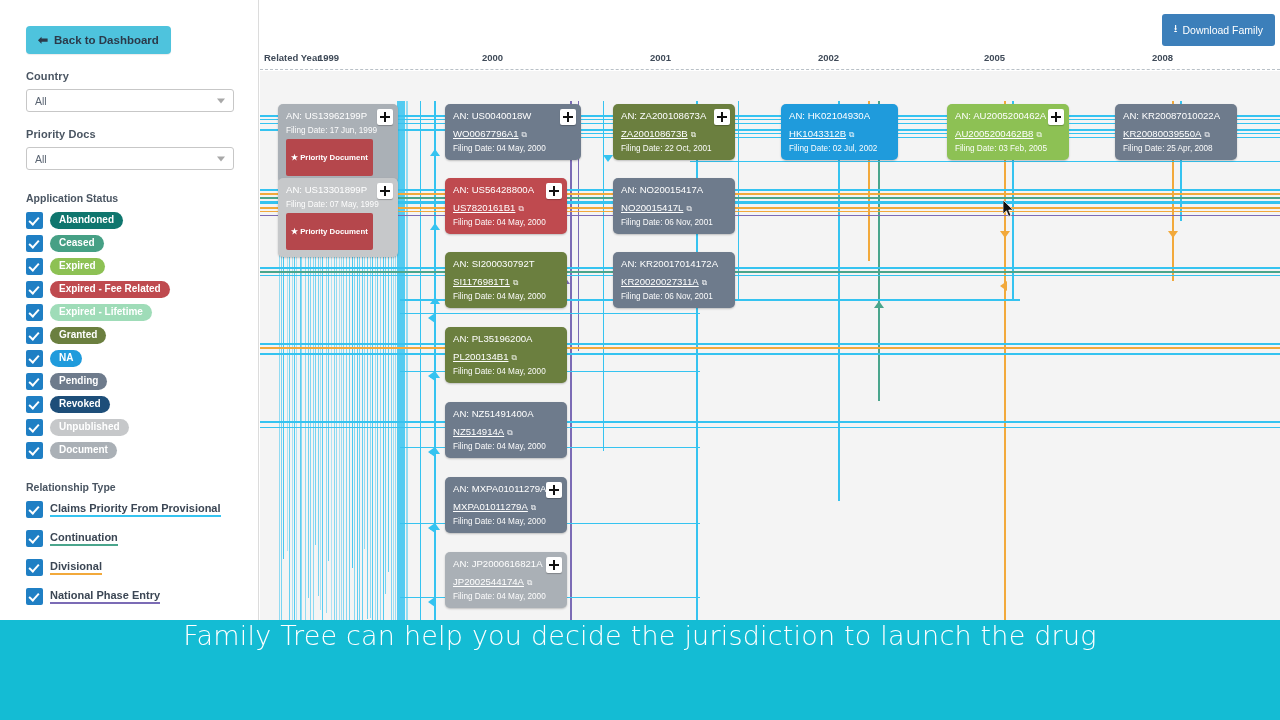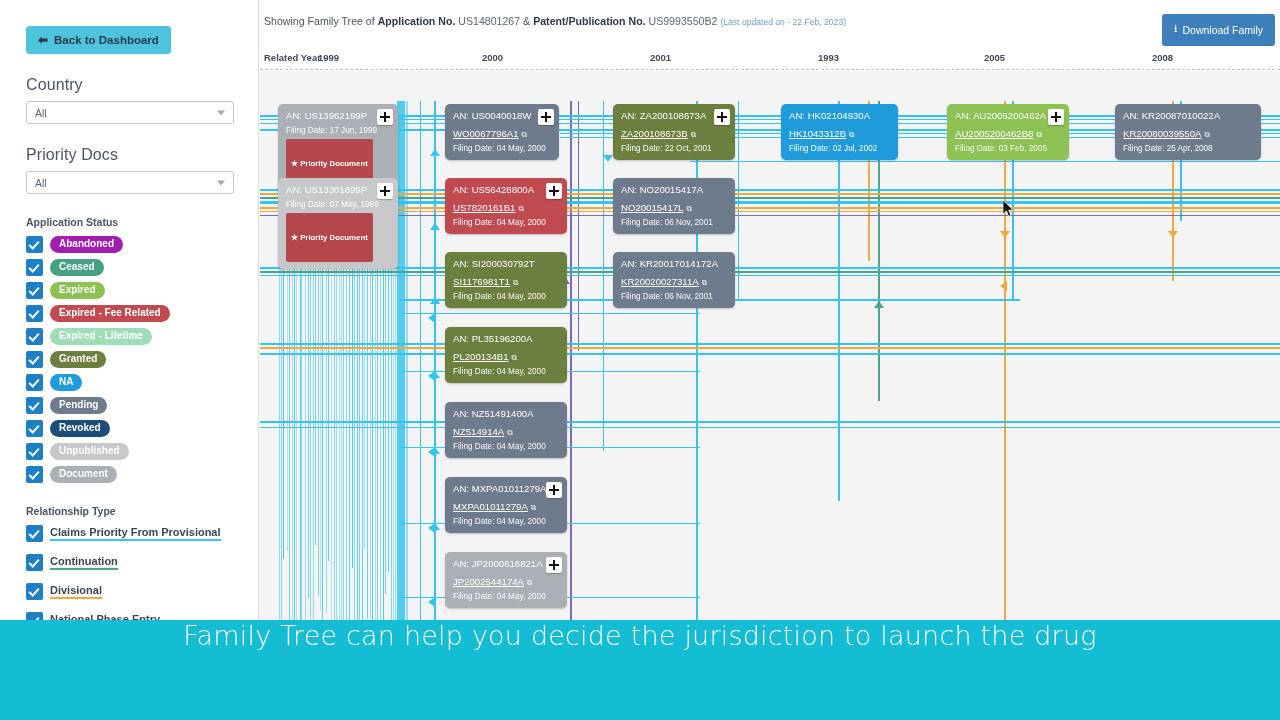"Showing Family Tree of Application" div.tline1 { html: <div> <span>Showing Family Tree of</span> <b>Application No.</b> <span>US14801267</span> <span>&amp;</span> <b>Patent/Publication No.</b> <span>US9993550B2</span> <span>(Last updated on - 22 Feb, 2023)</span> </div> -> none }
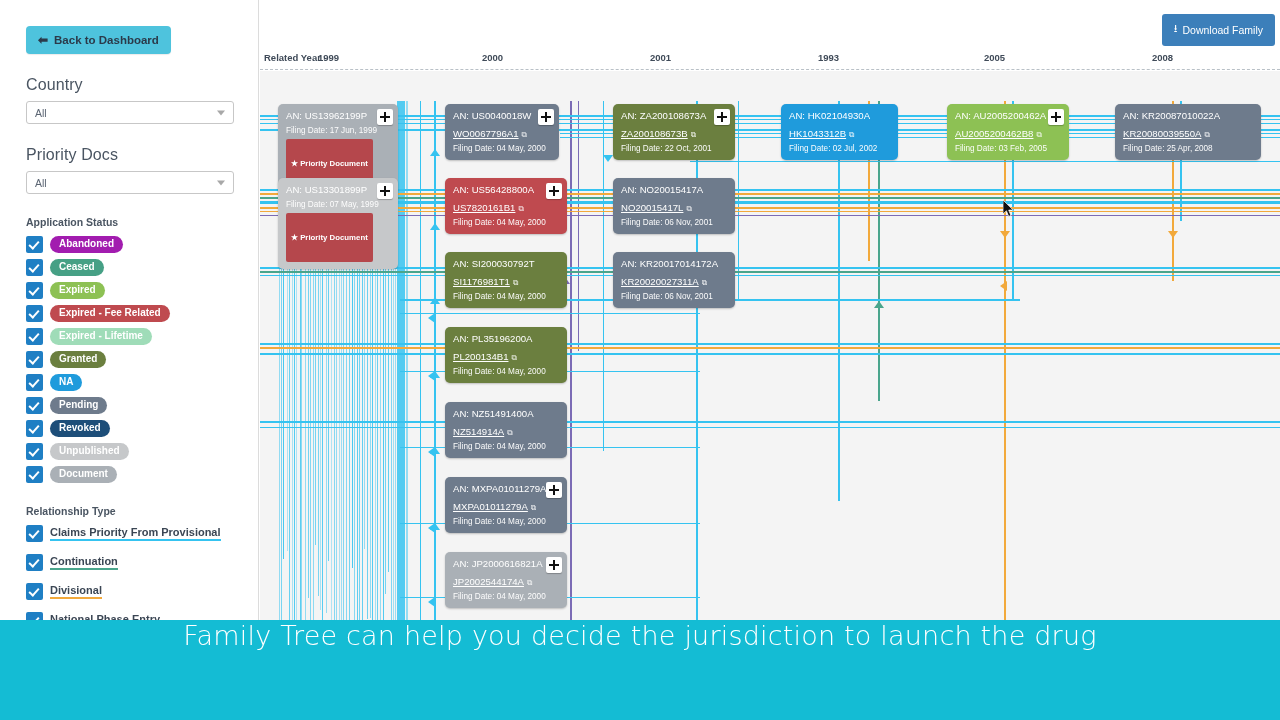"1993" div.axis-label { text: 1993 -> 2002 }
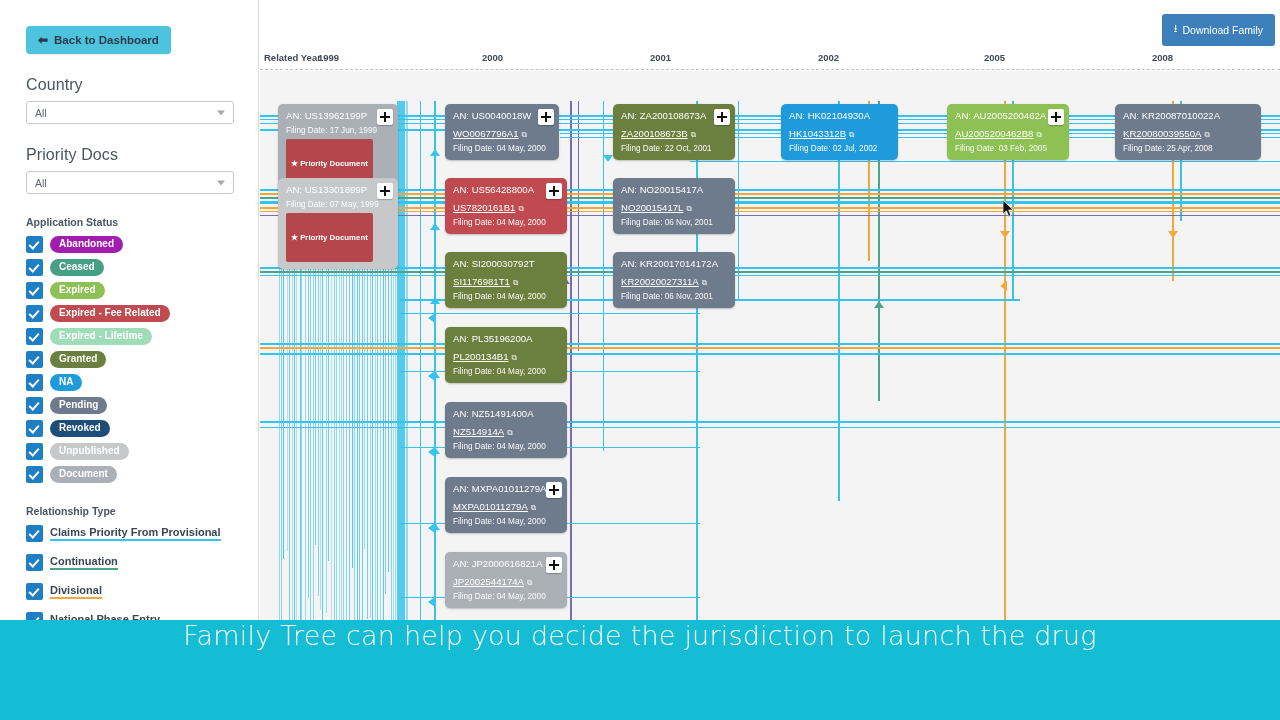"Country" .filter-label { font-size: 16px -> 11px; font-weight: normal -> bold; margin: 22px 0 7px 0 -> 16px 0 7px 0 }
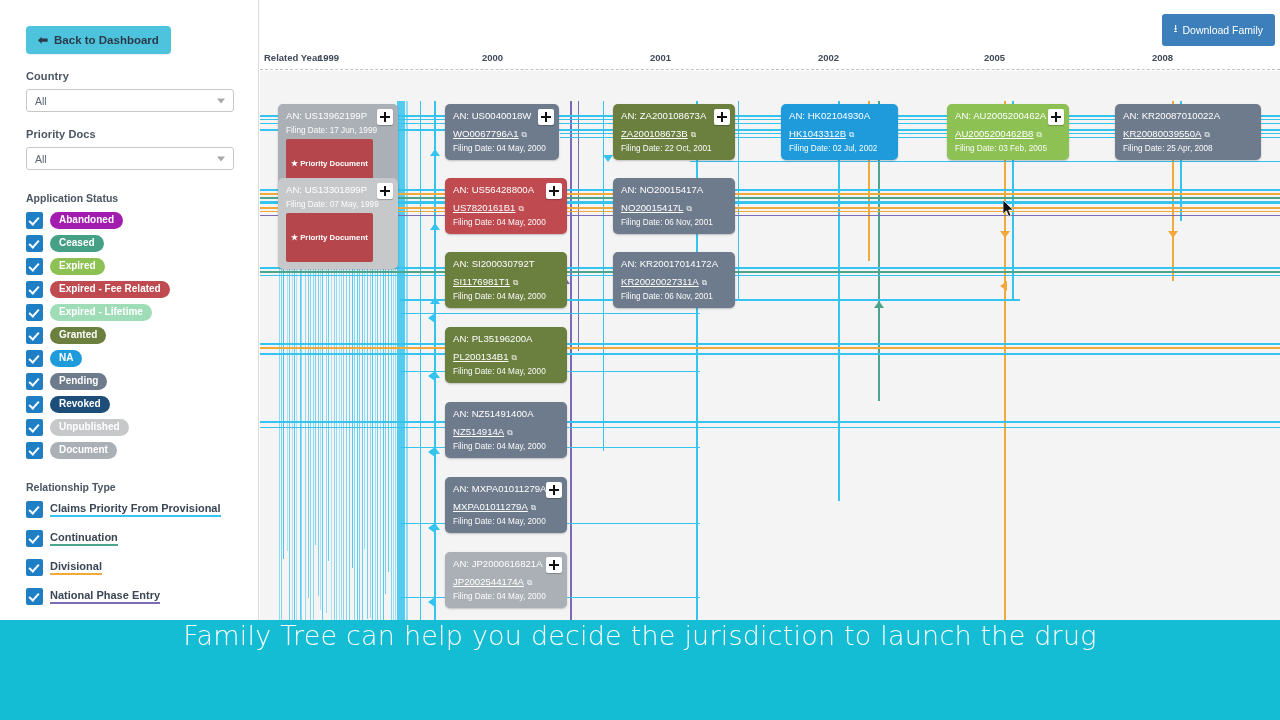"AN: US0040018W" div.node { width: 114px -> 136px }
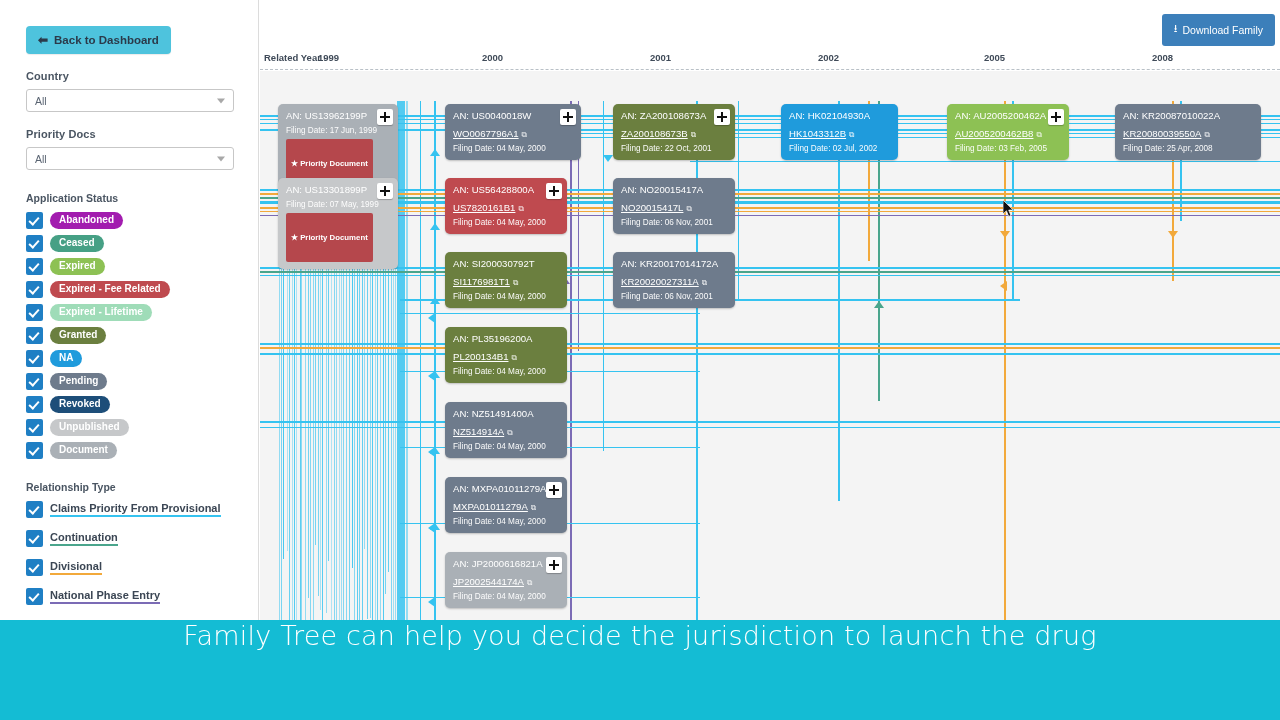"AN: KR20087010022A" div.node { width: 146px -> 122px }
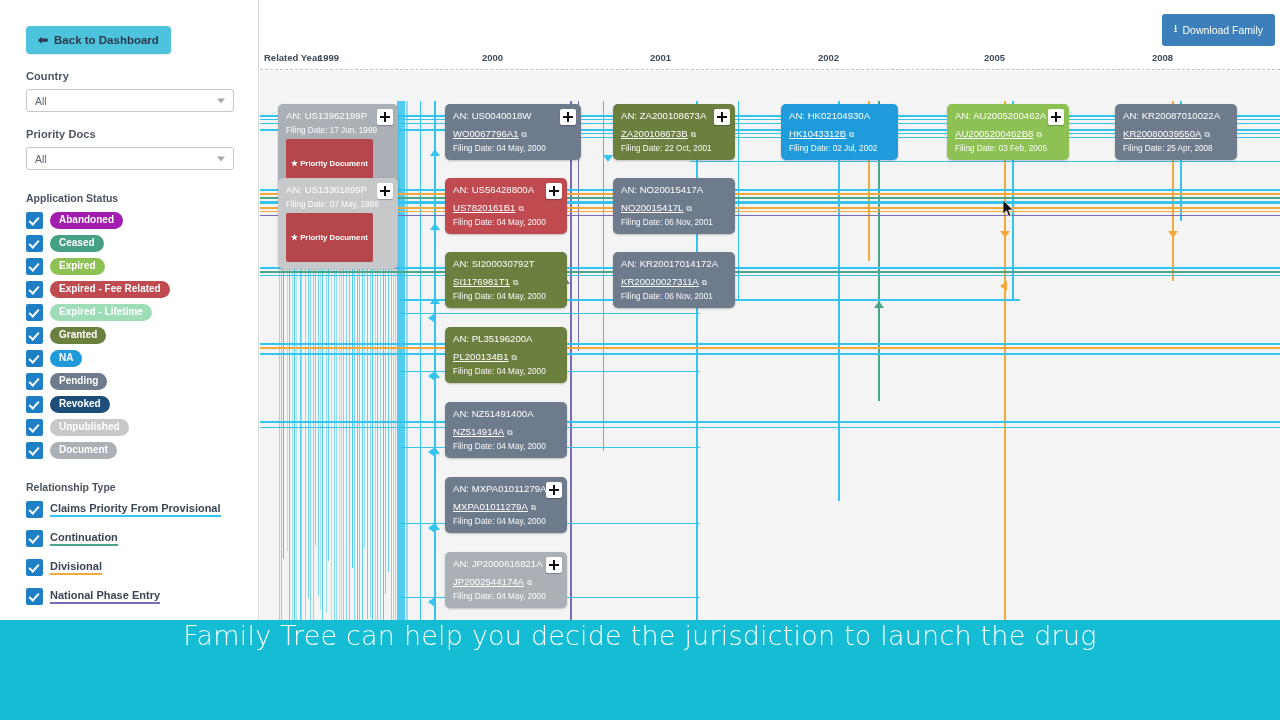"★ Priority Document" .node .prio { padding: 20px 5px -> 14px 5px }
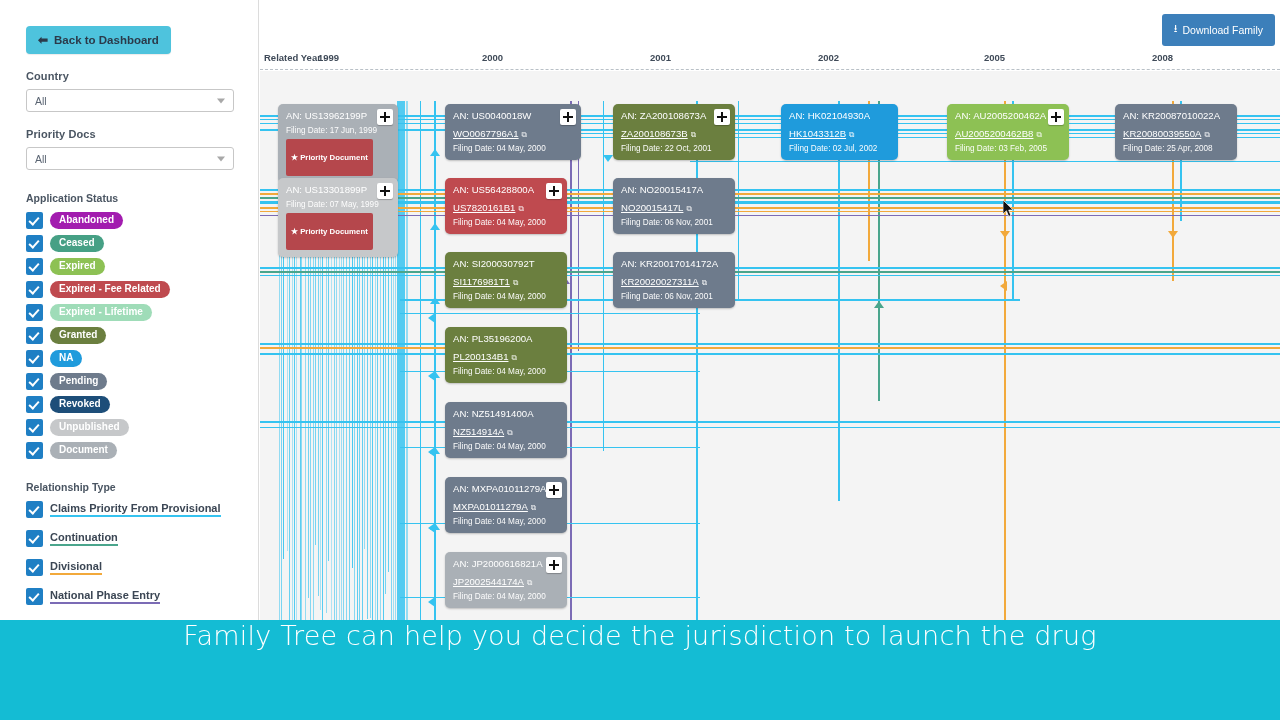"Abandoned" span.pill { background: #a21caf -> #0f766e }
